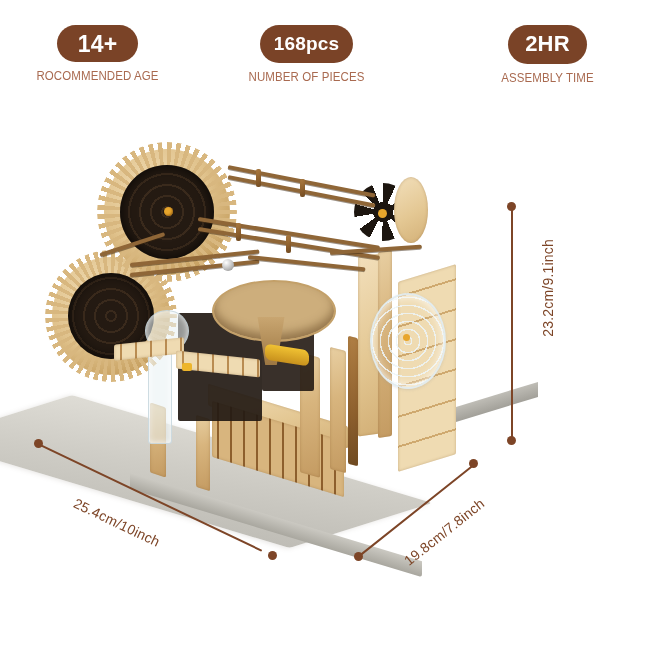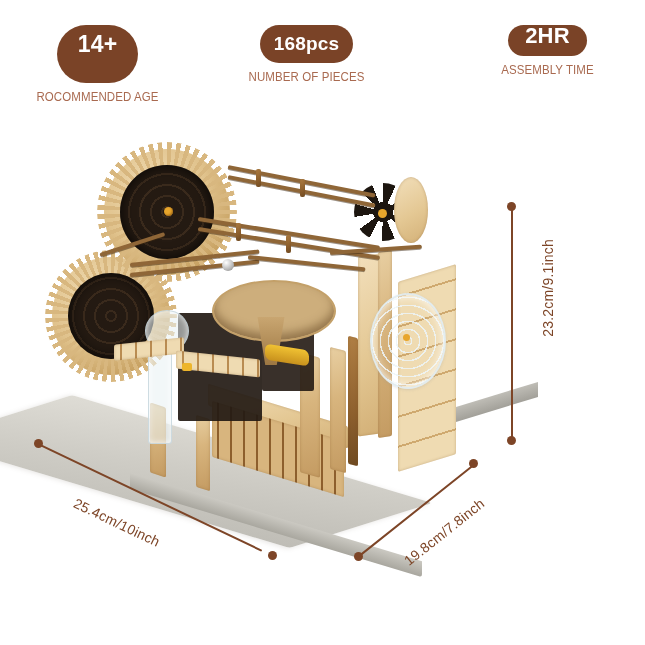"14+" #spec-age .spec-badge { padding: 8px 21px 27px -> 8px 21px 6px }
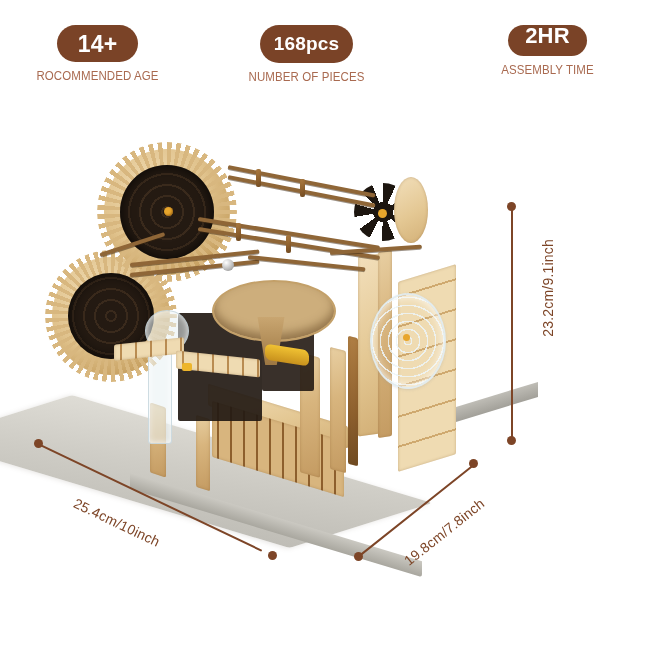"2HR" #spec-time .spec-badge { padding: 0 17px 9px -> 8px 17px 9px }
